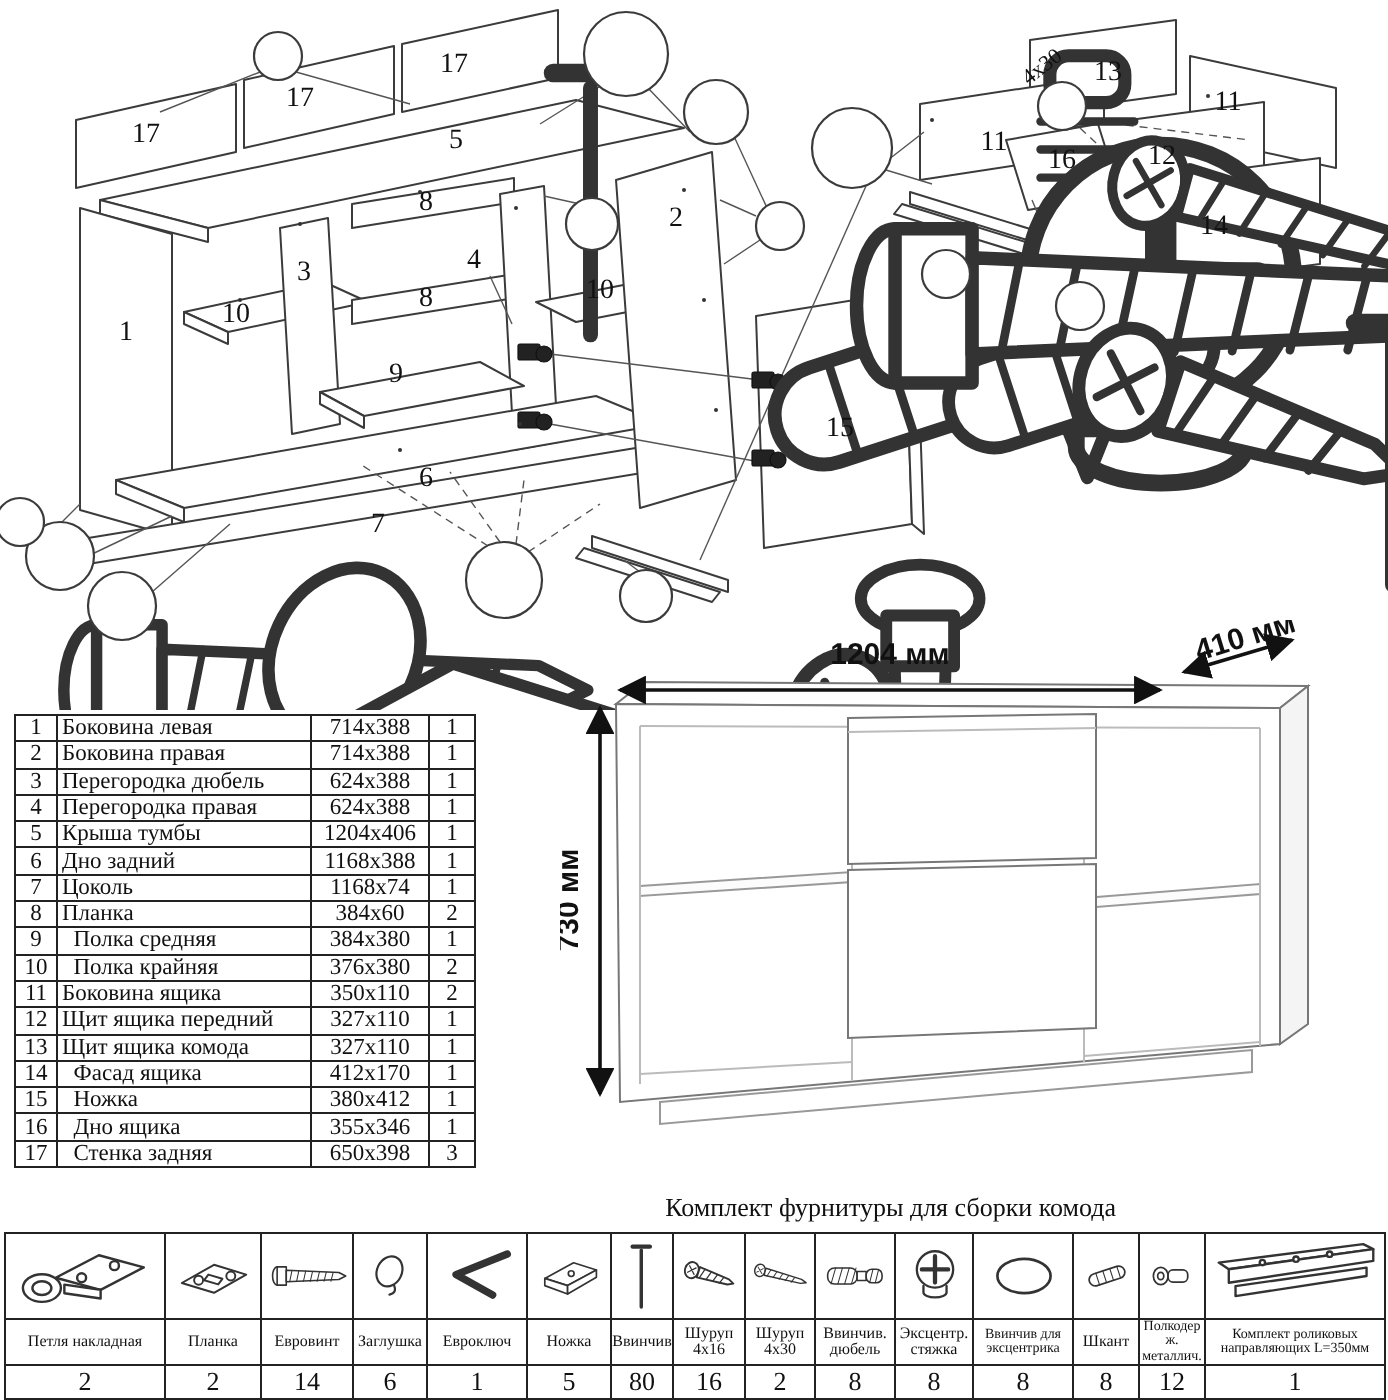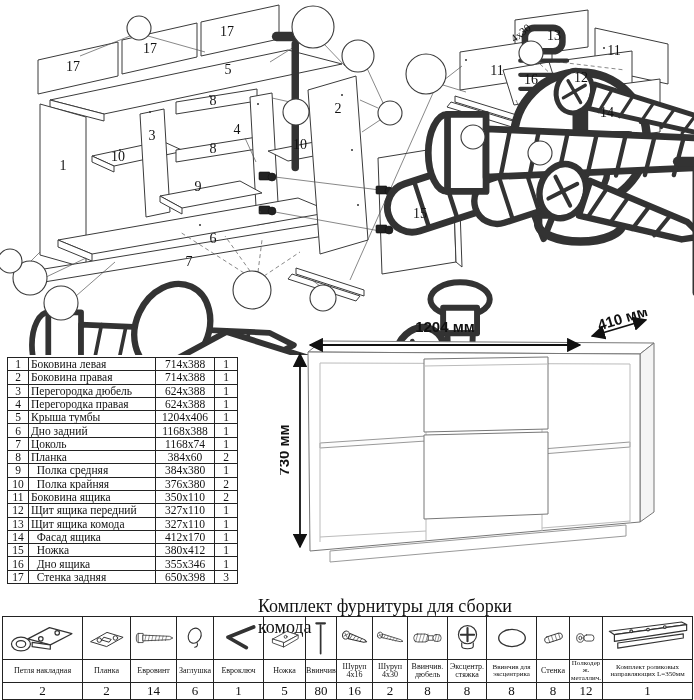"Комплект фурнитуры для сборки комода" #hw-title { font-size: 18px -> 13px; text-align: left -> right }
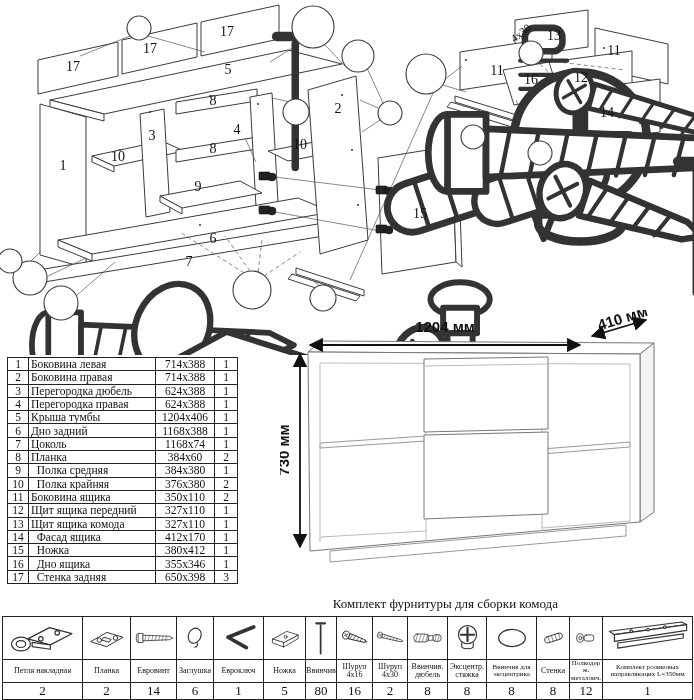"Стенка" td { text: Стенка -> Шкант }
